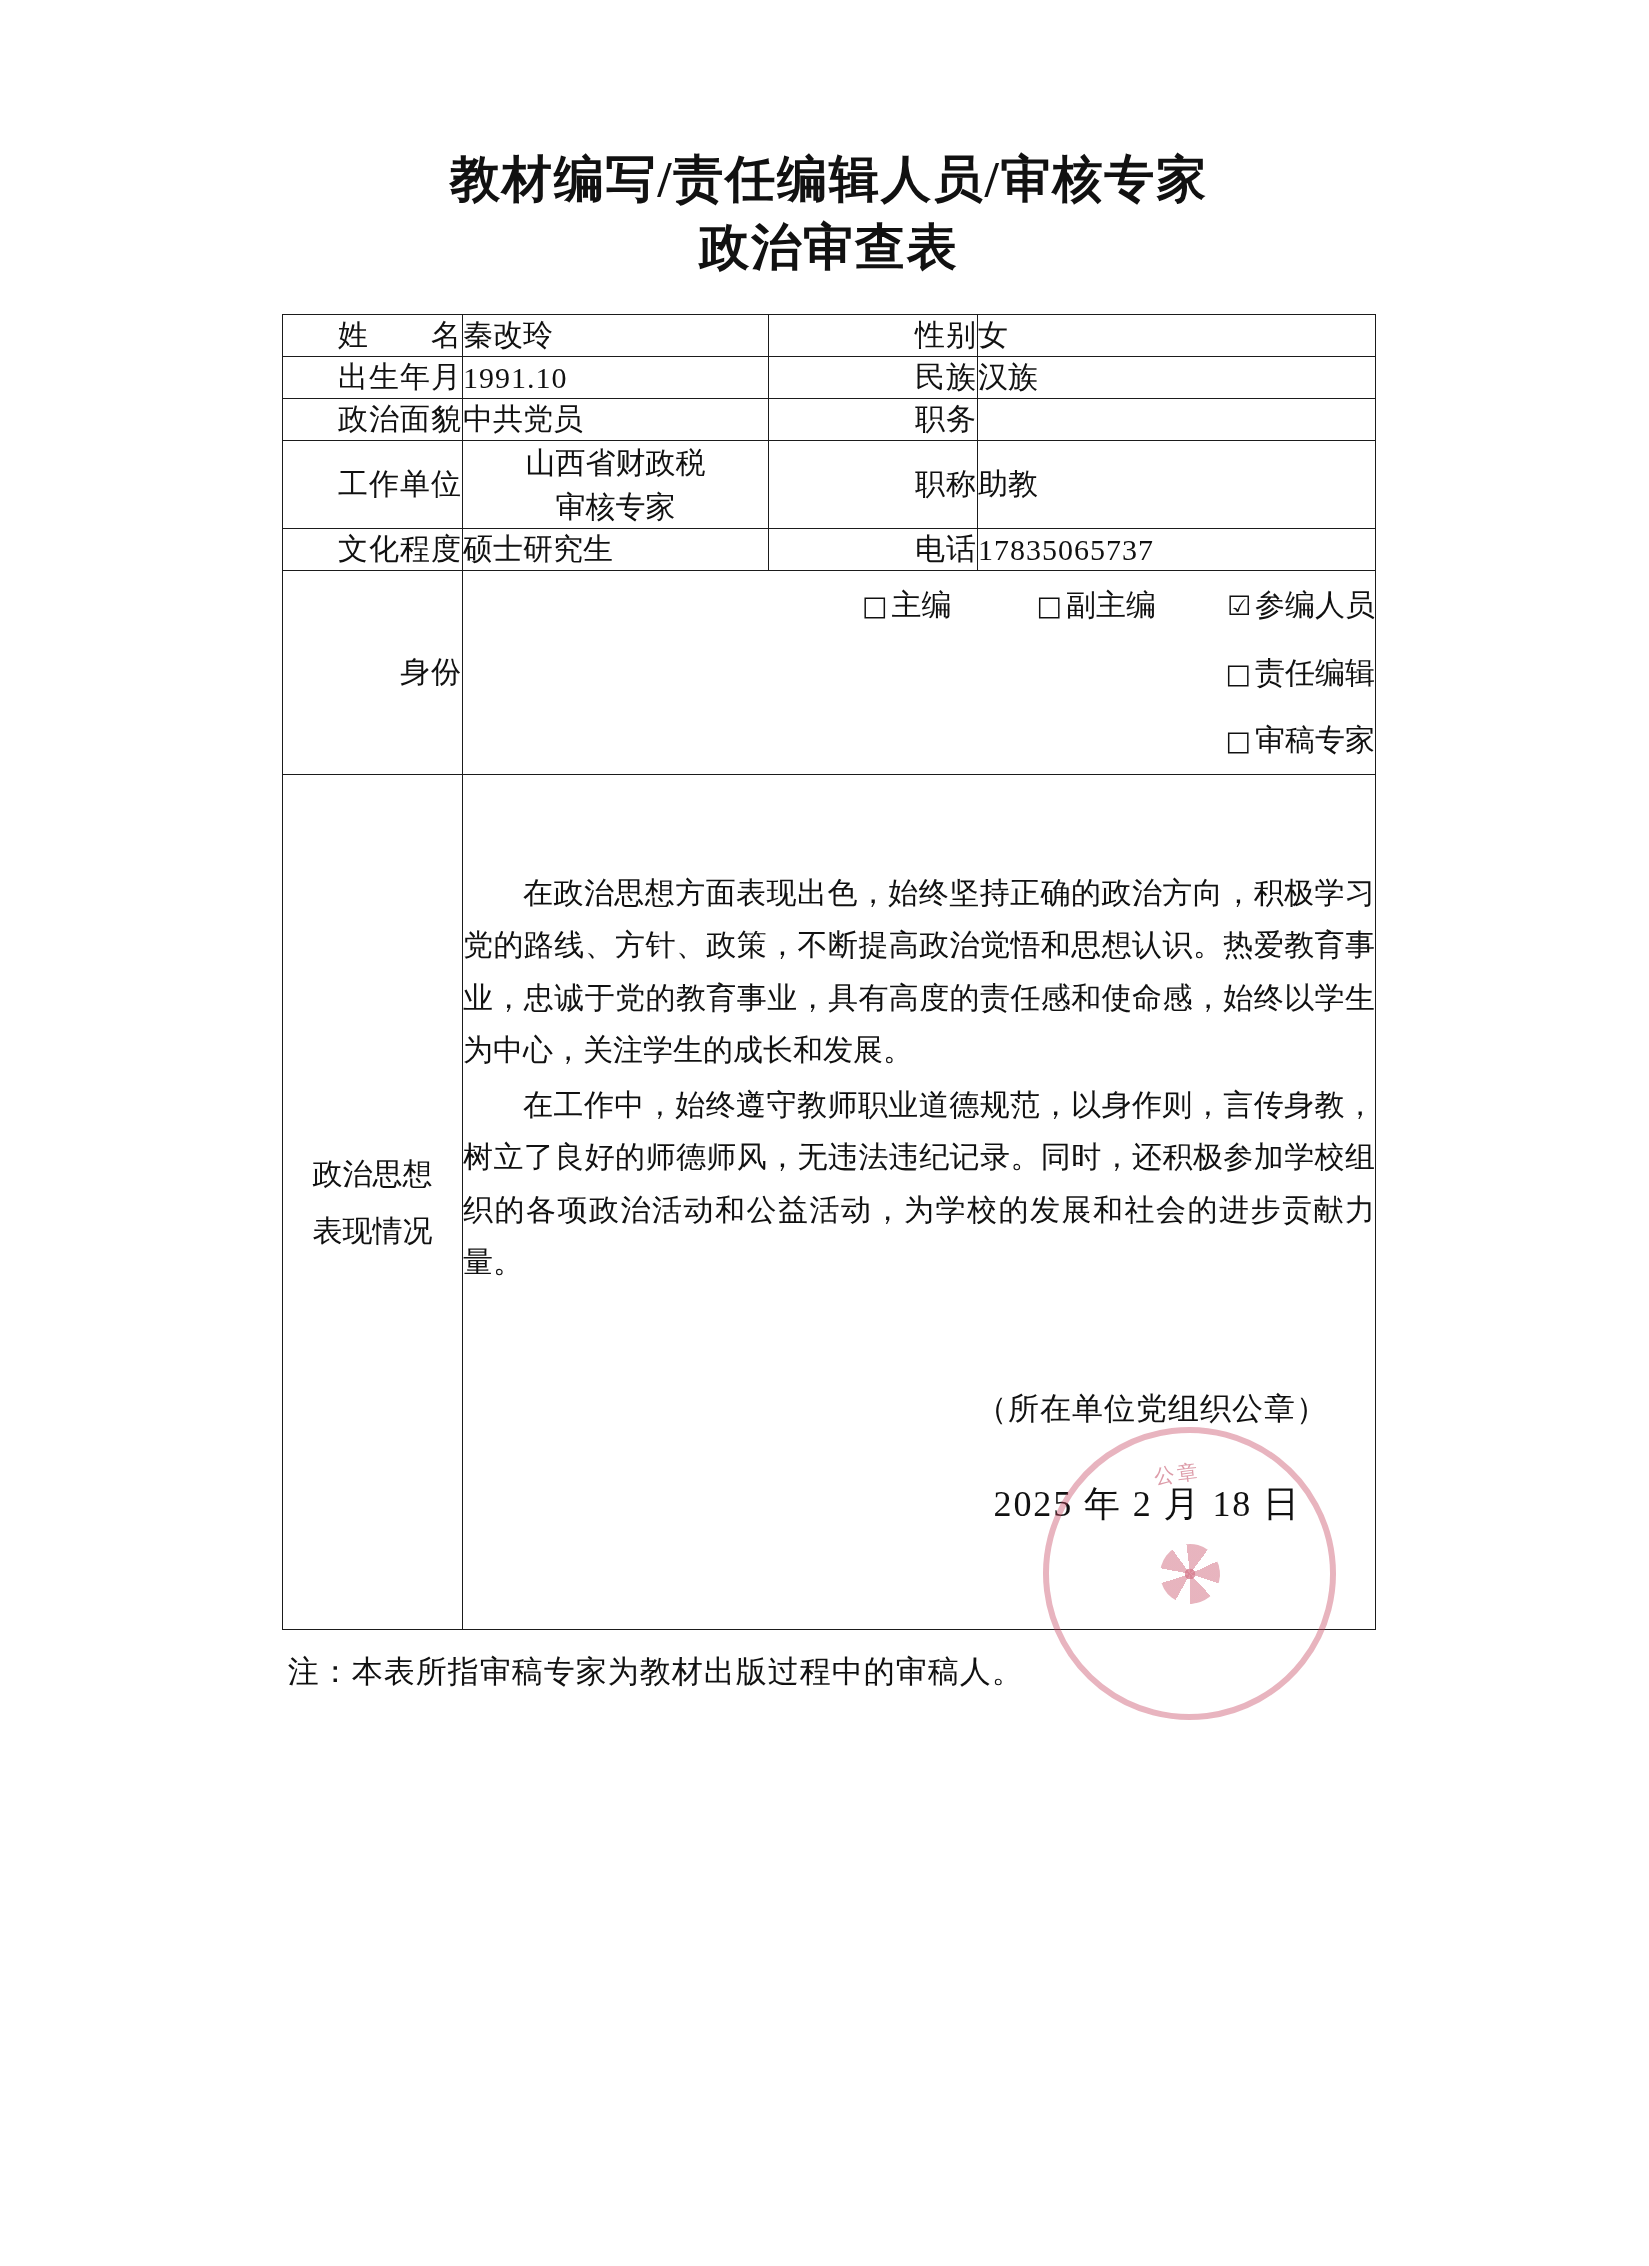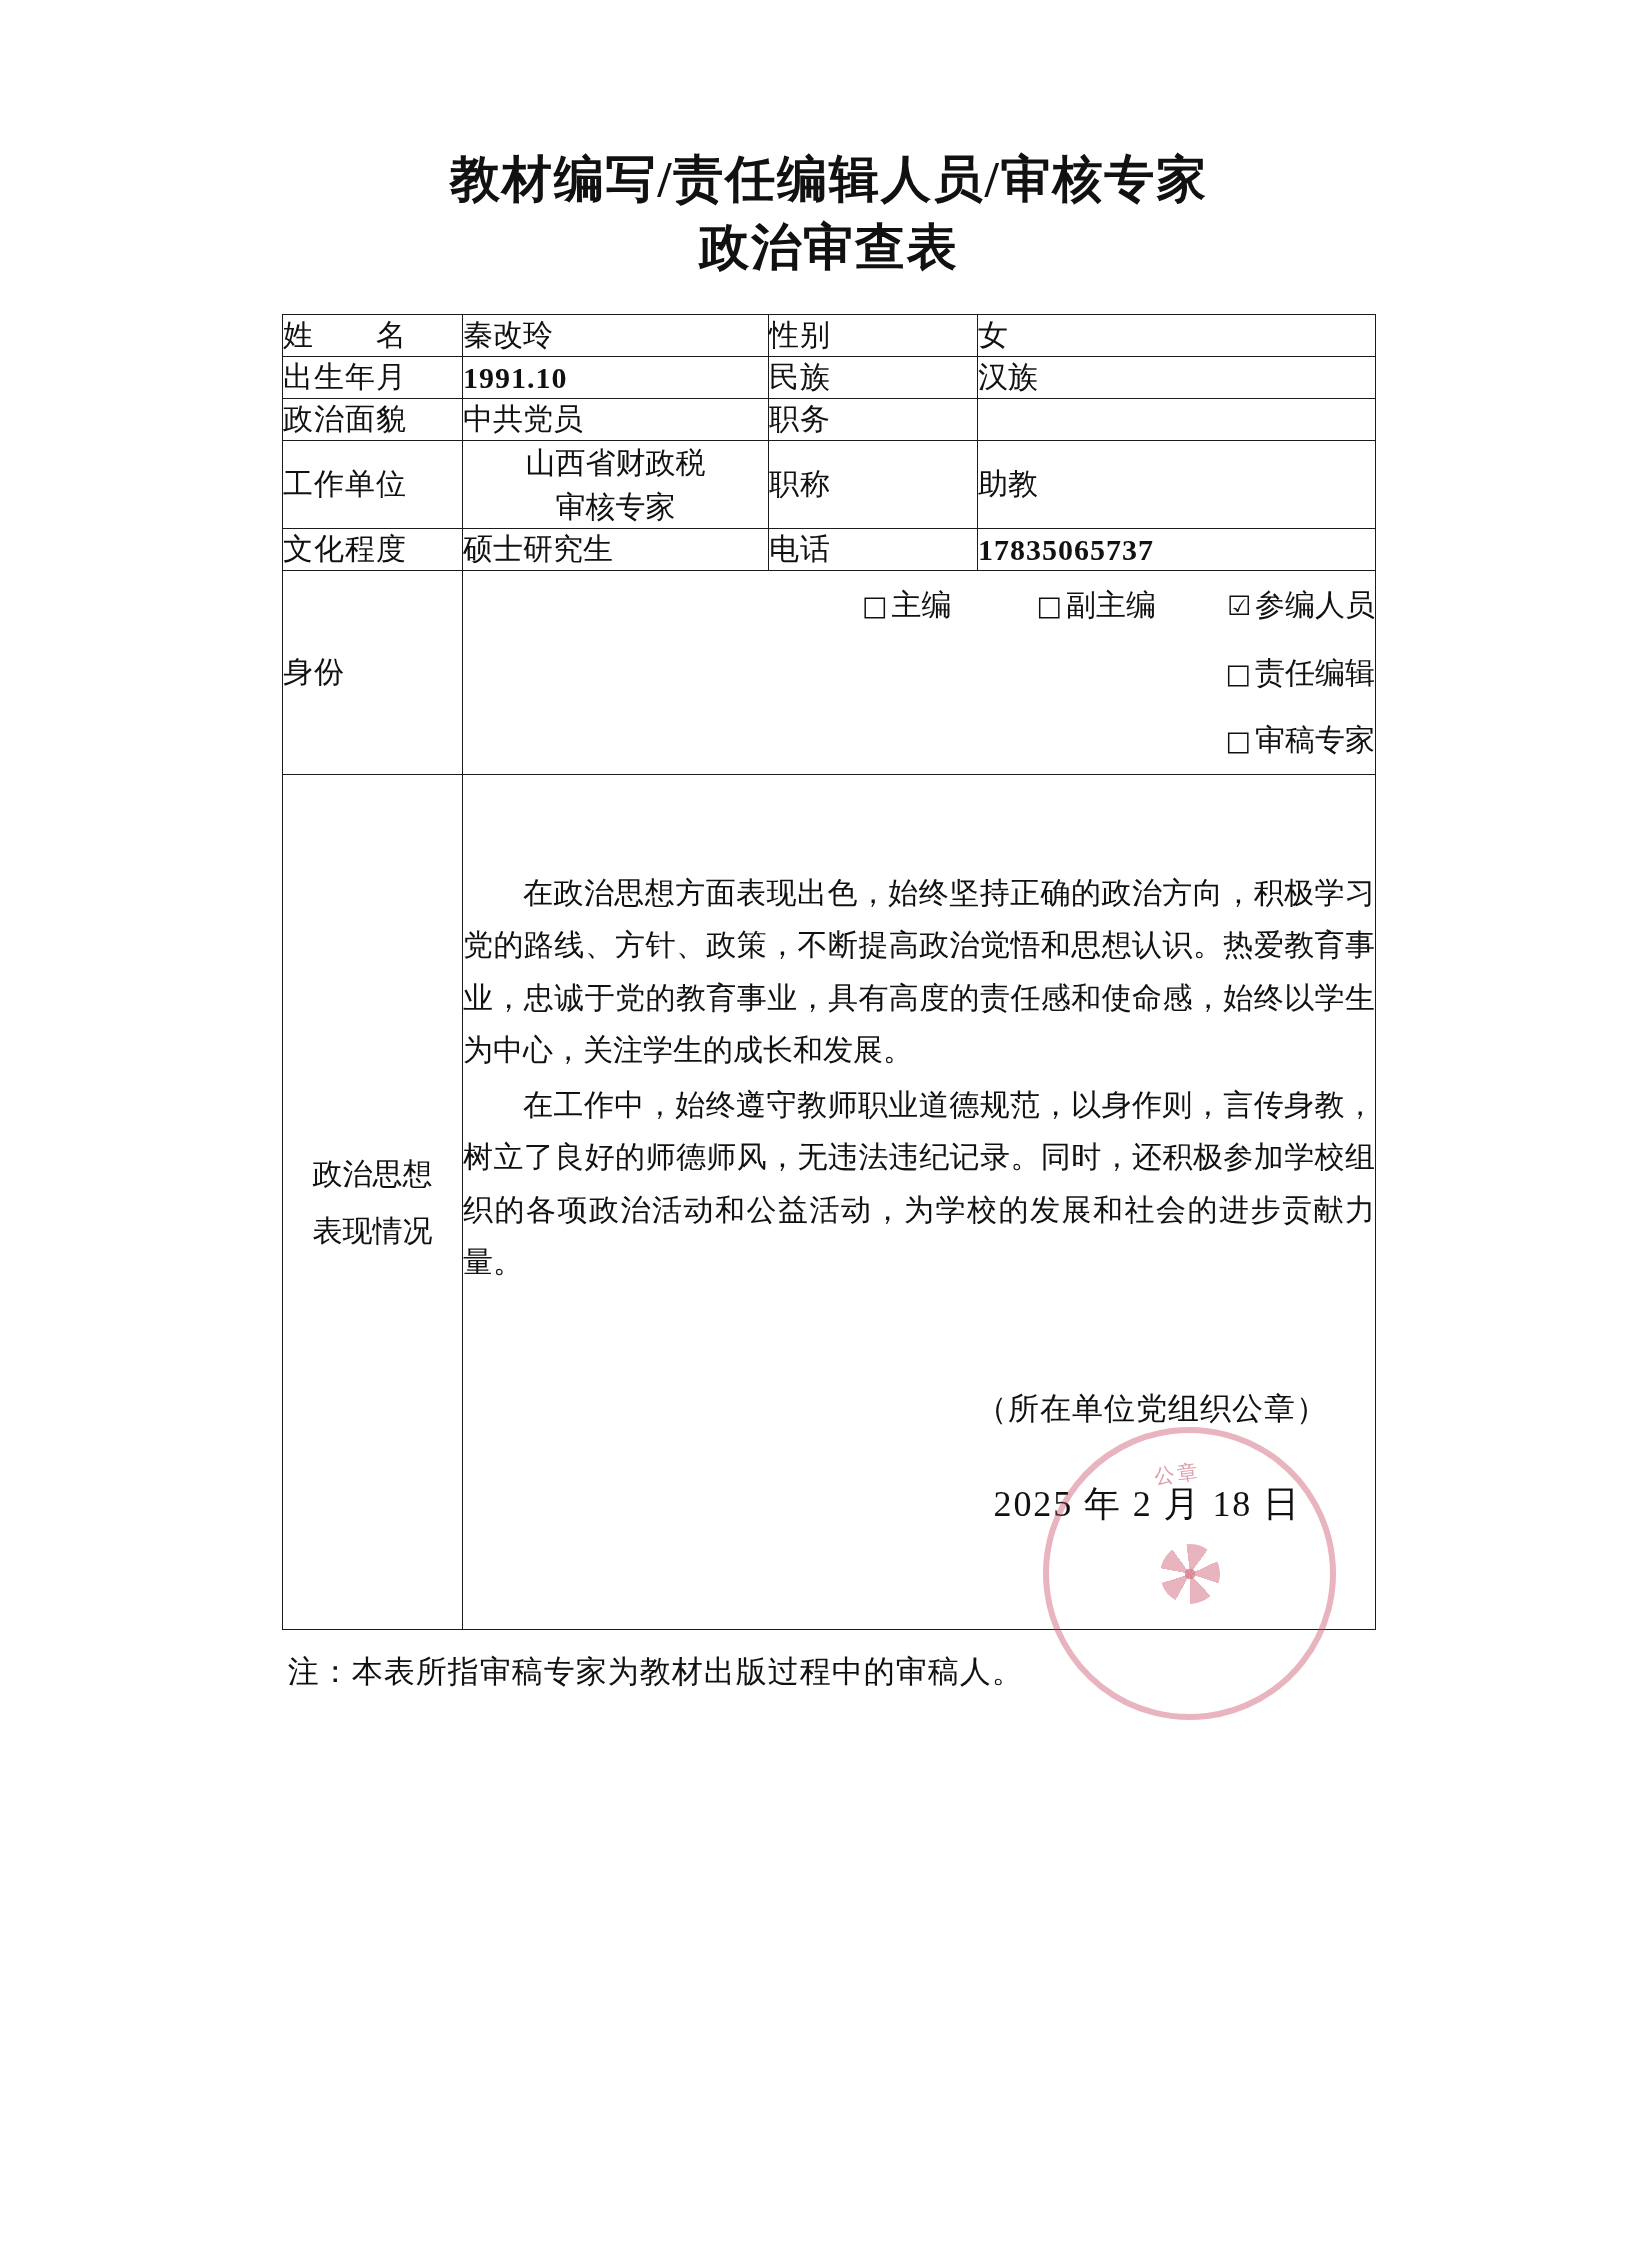"姓 名" .lbl { text-align: left -> right }
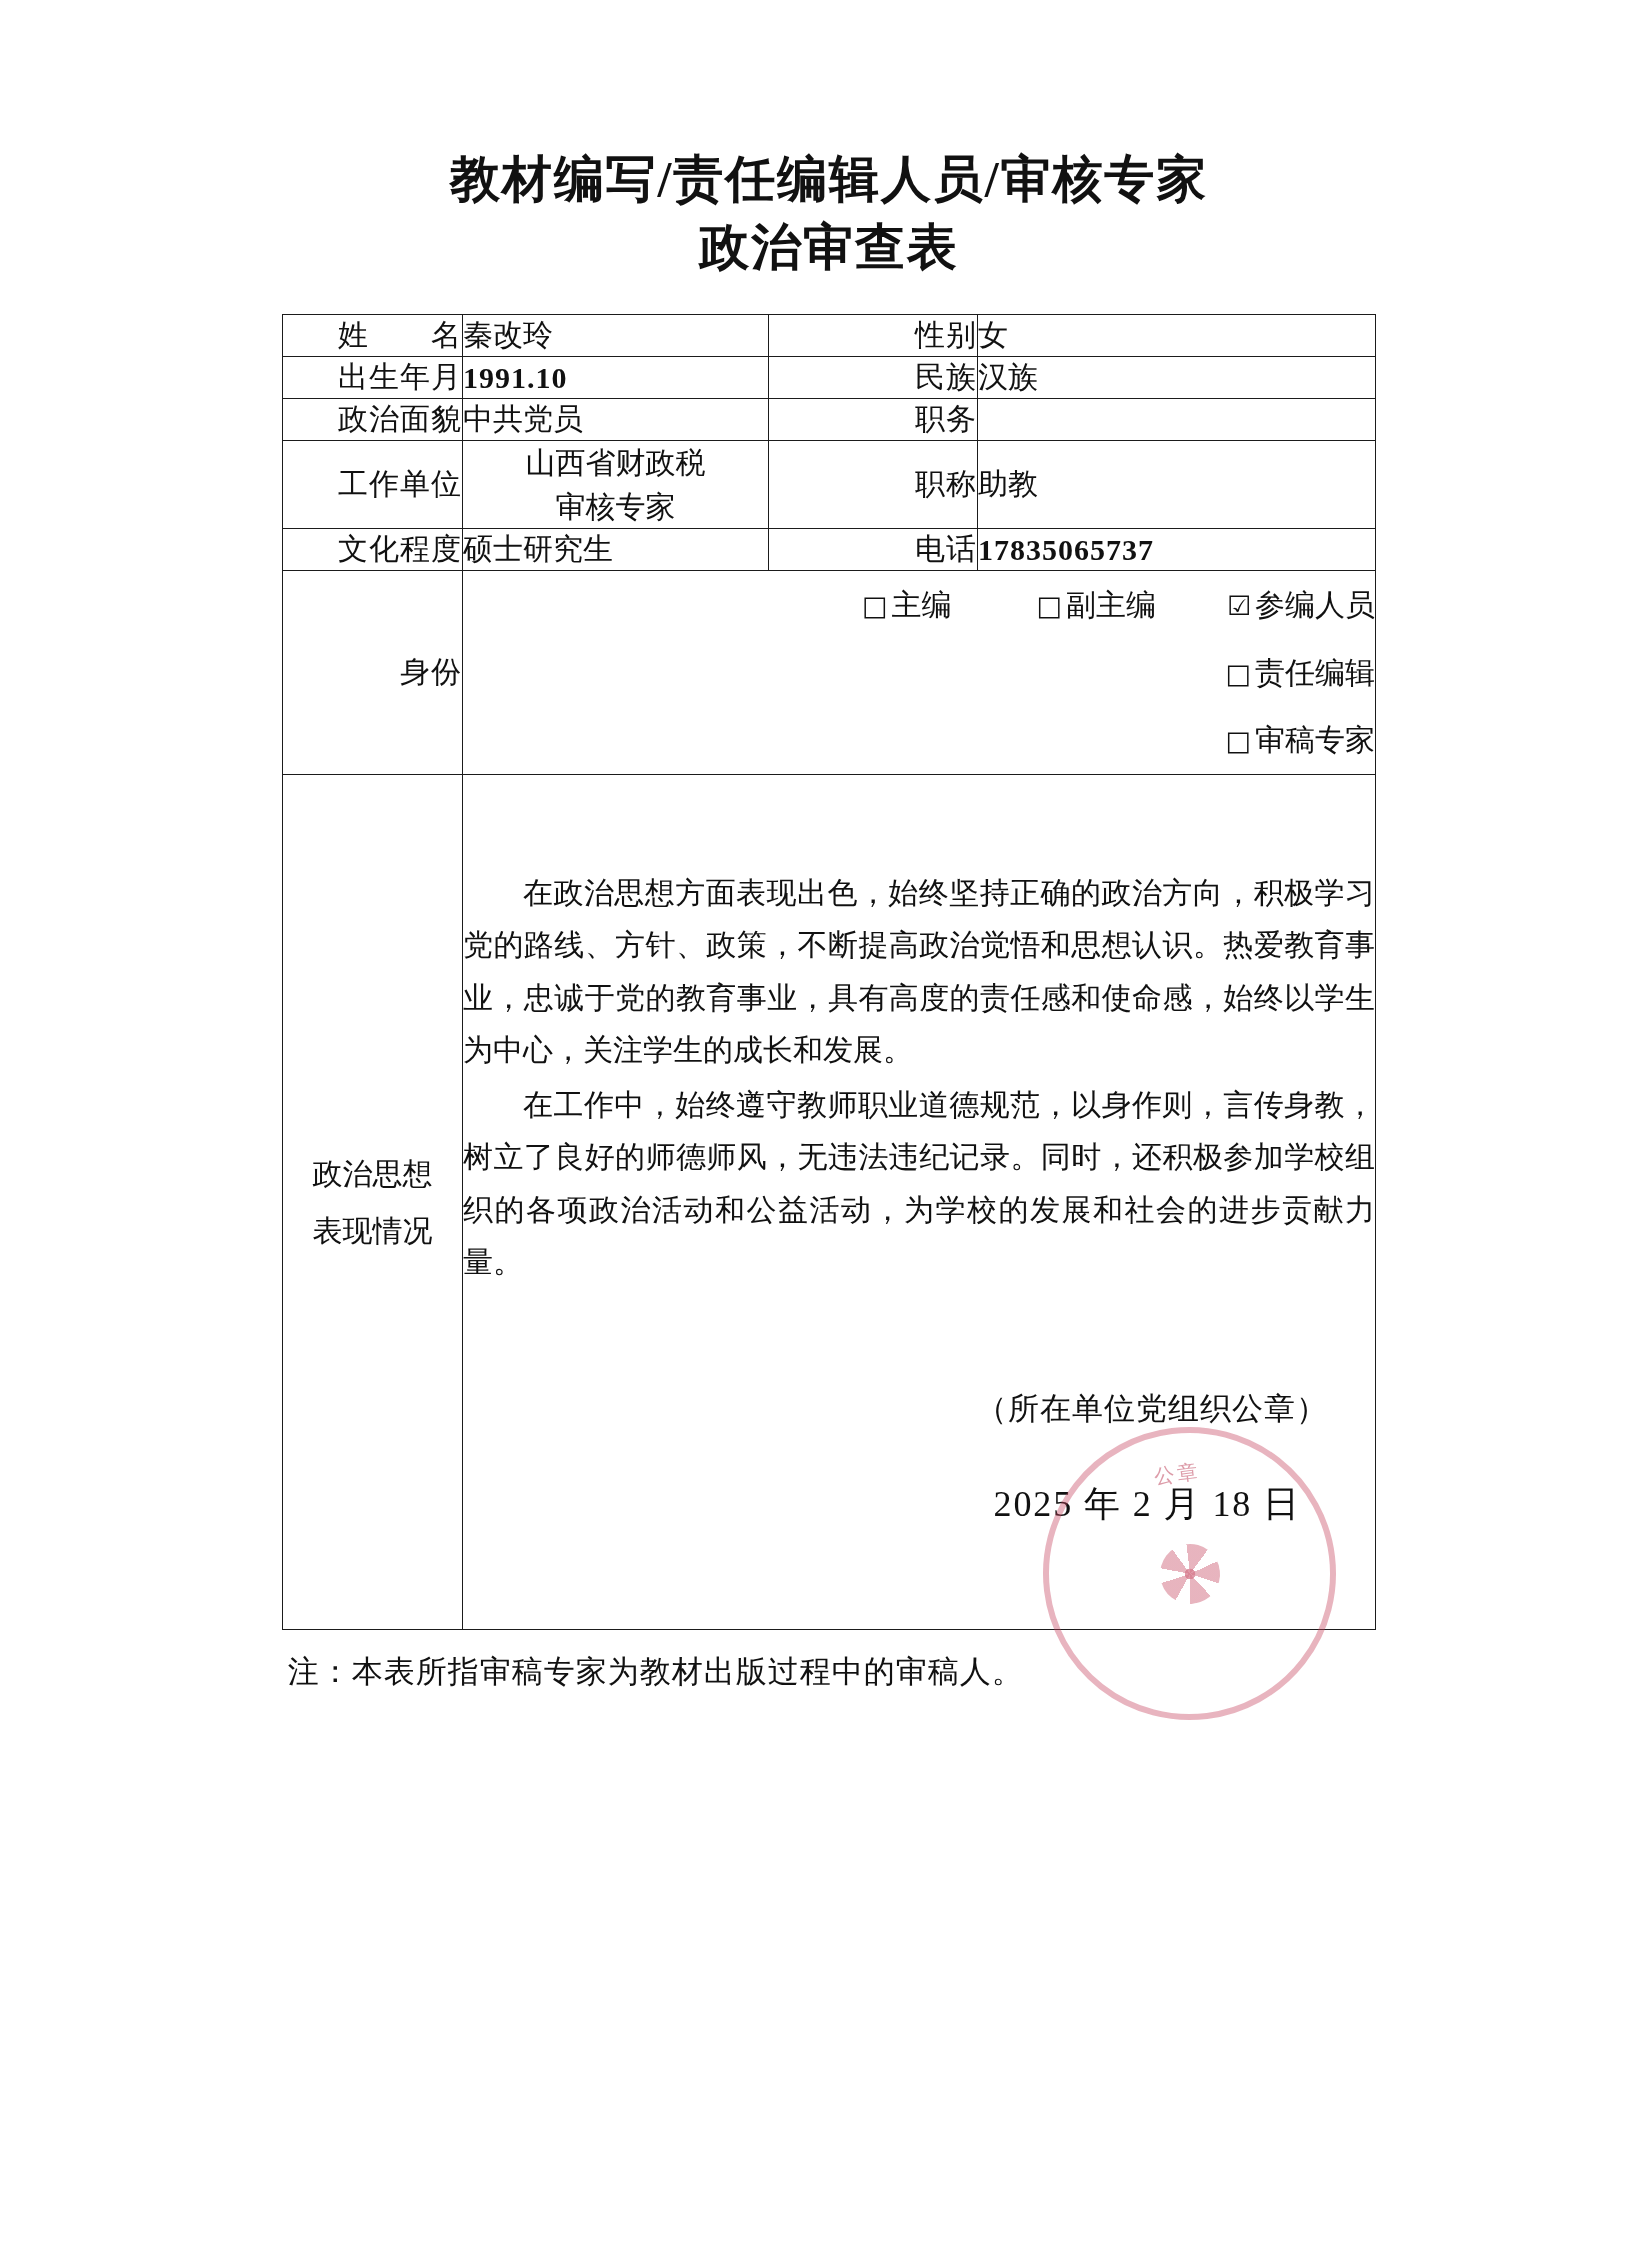"1991.10" .val-num { font-weight: bold -> none }
